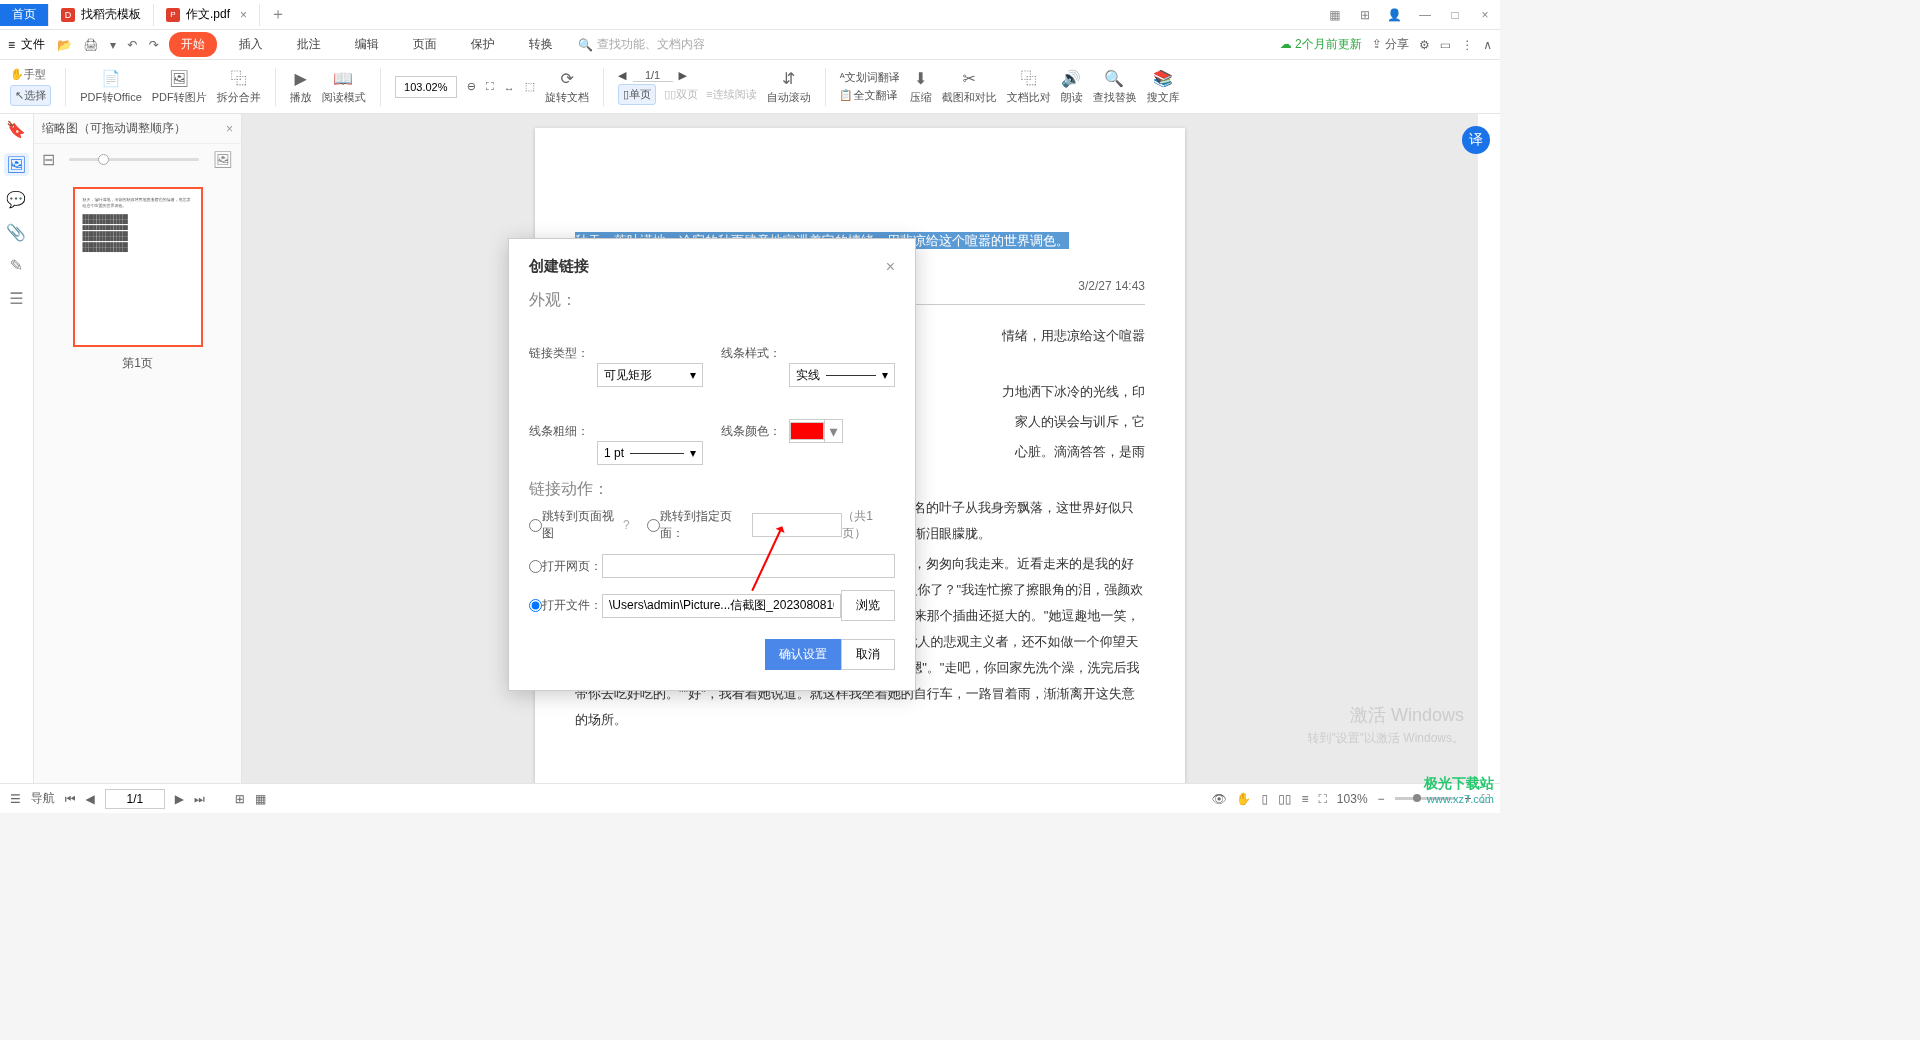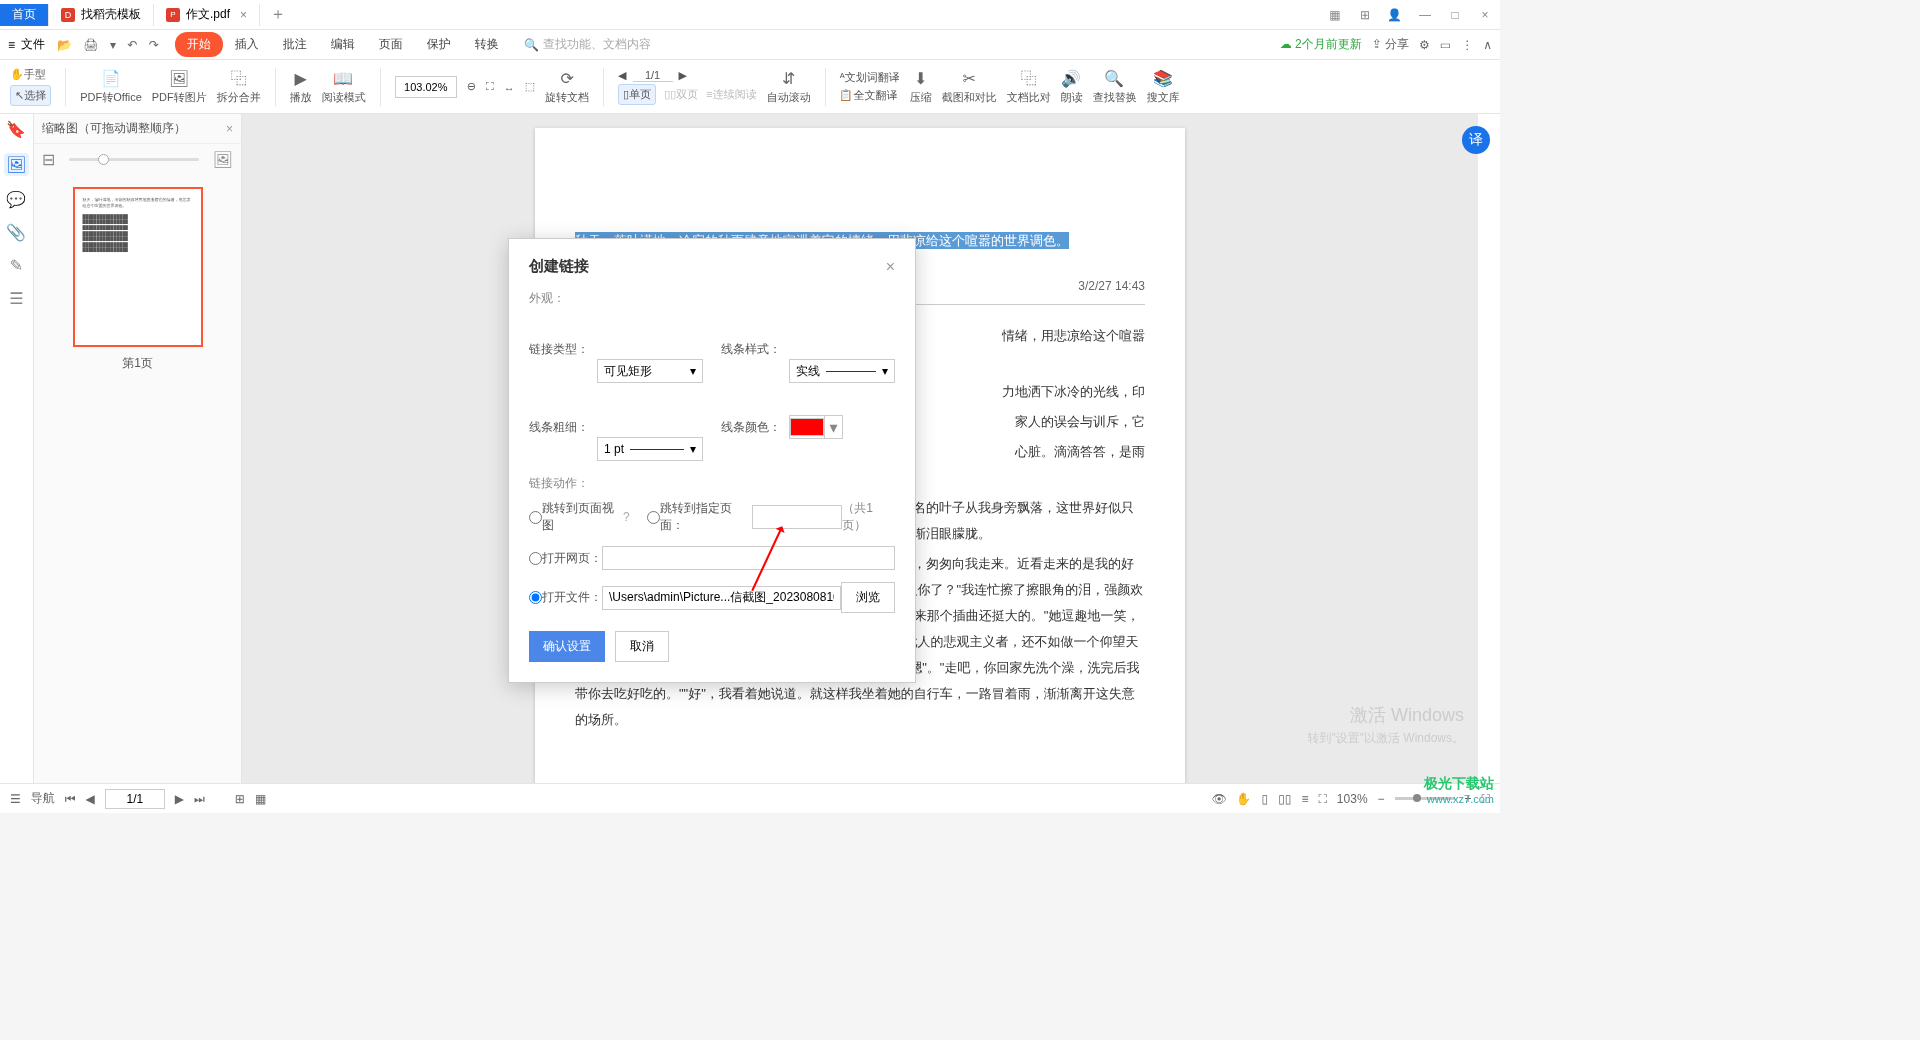"开始" .menu-tabs { gap: none -> 10px; margin-left: 12px -> 6px }
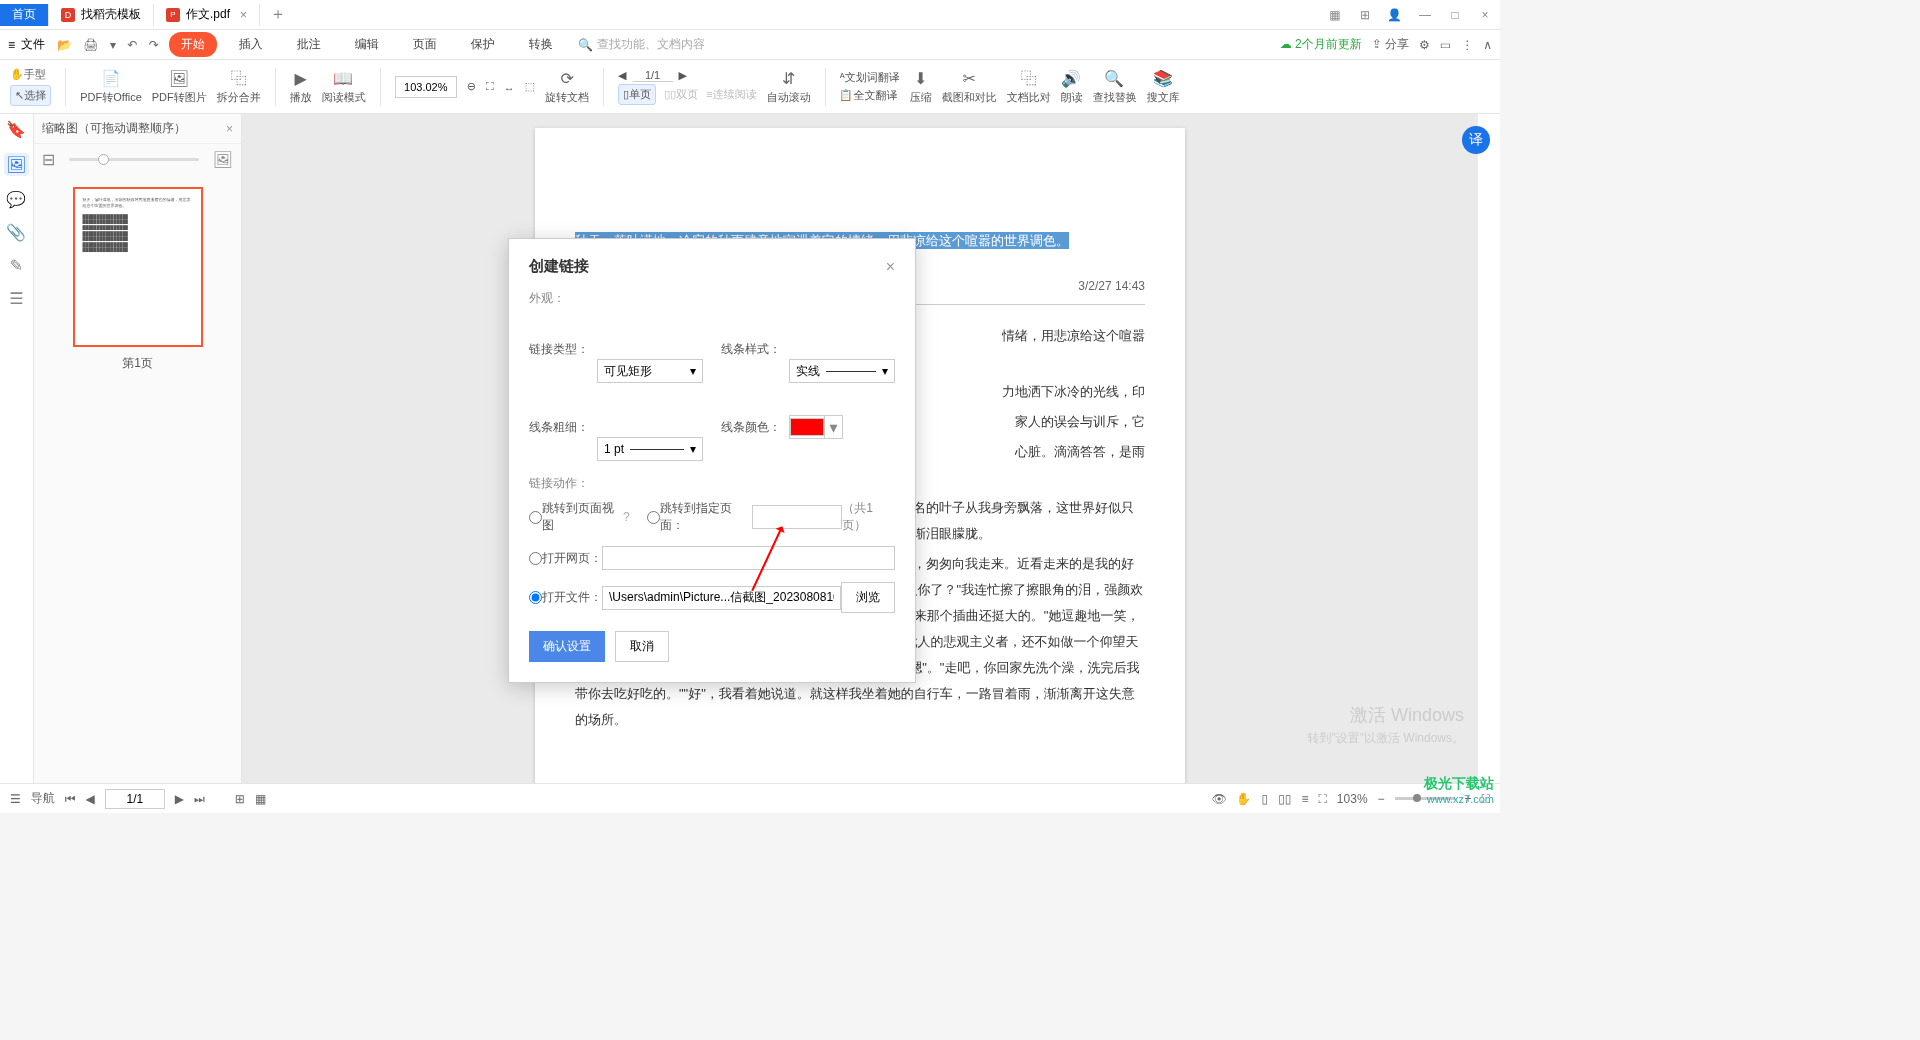"外观：" .dlg-sec { font-size: 12px -> 16px }
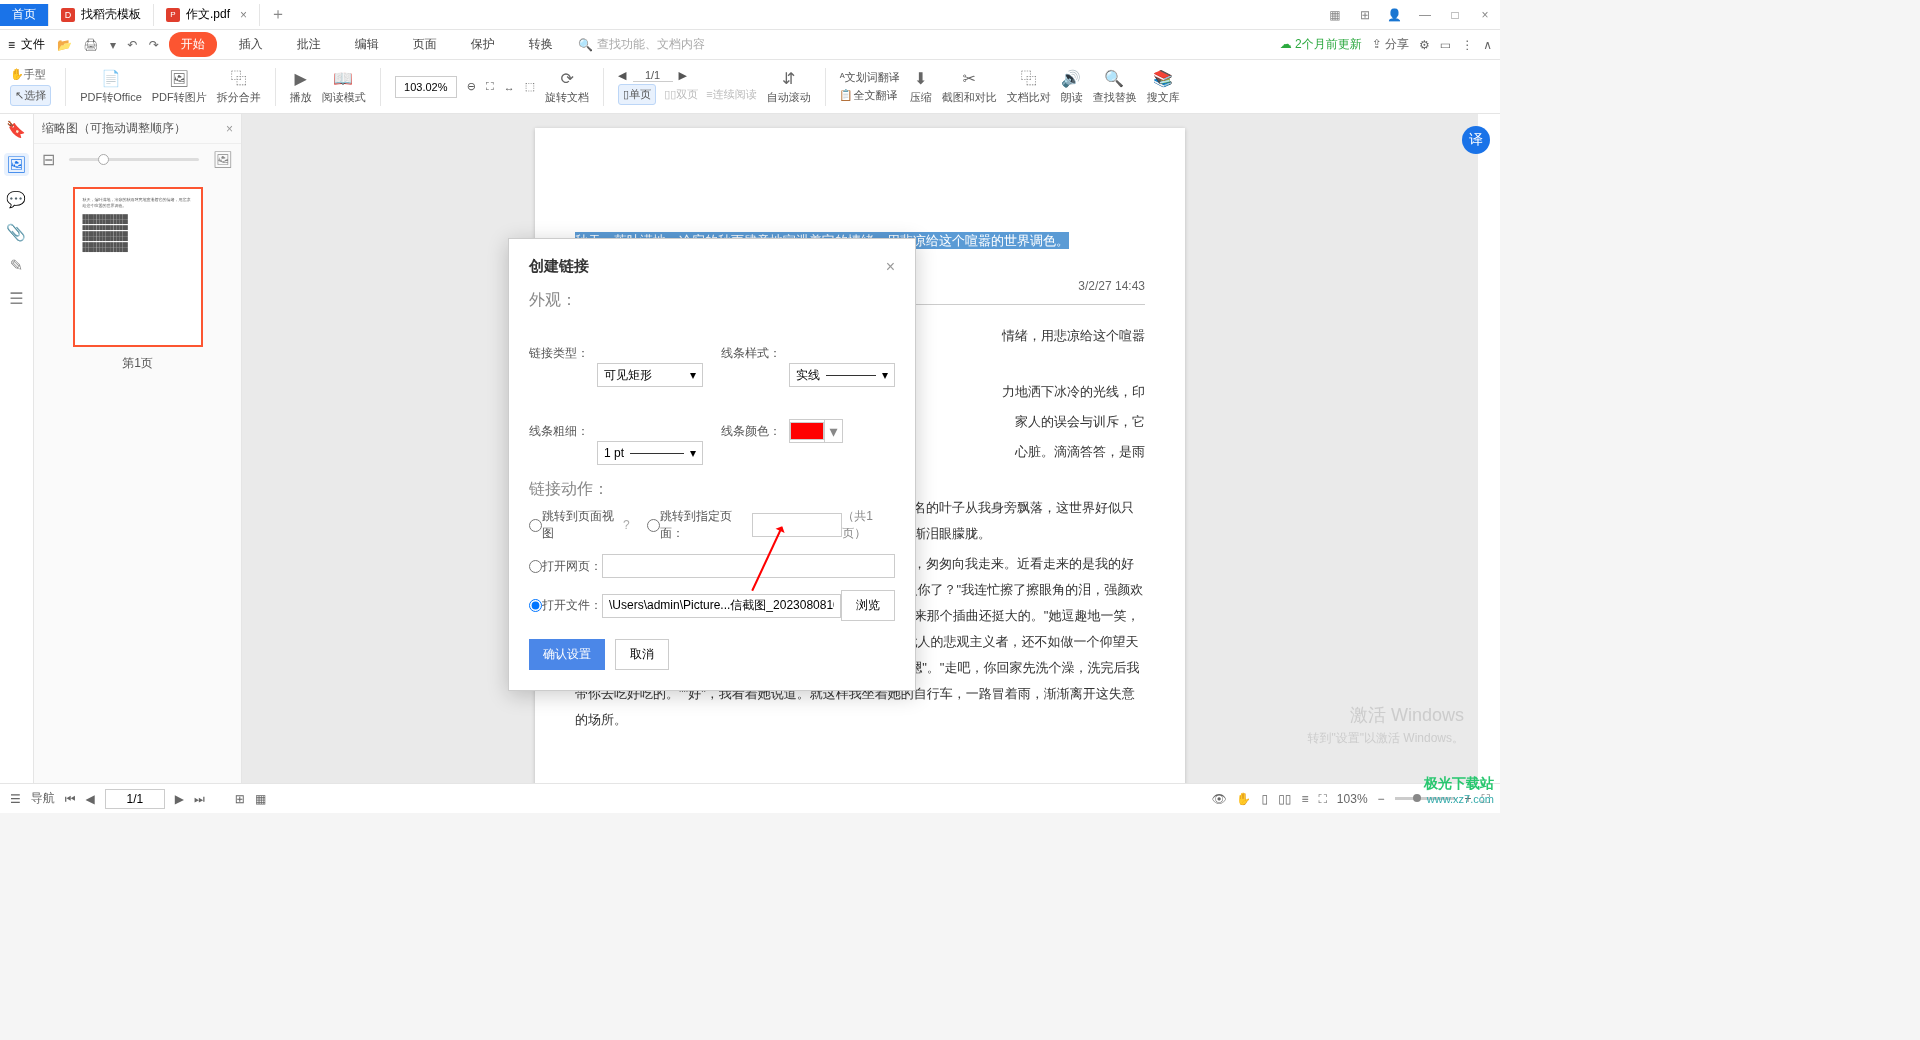"确认设置" .dlg-btns { gap: 10px -> none; justify-content: flex-start -> flex-end }
